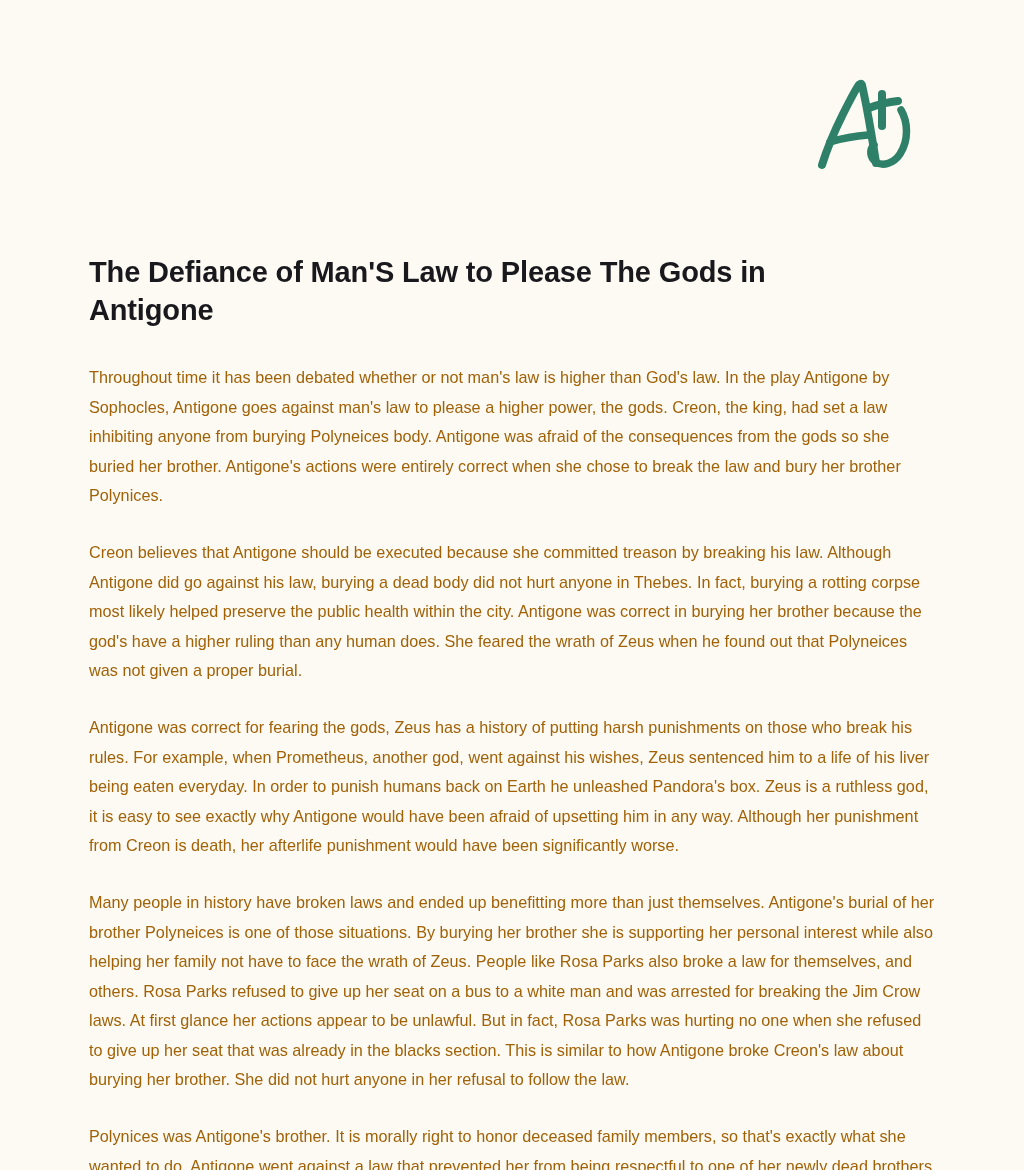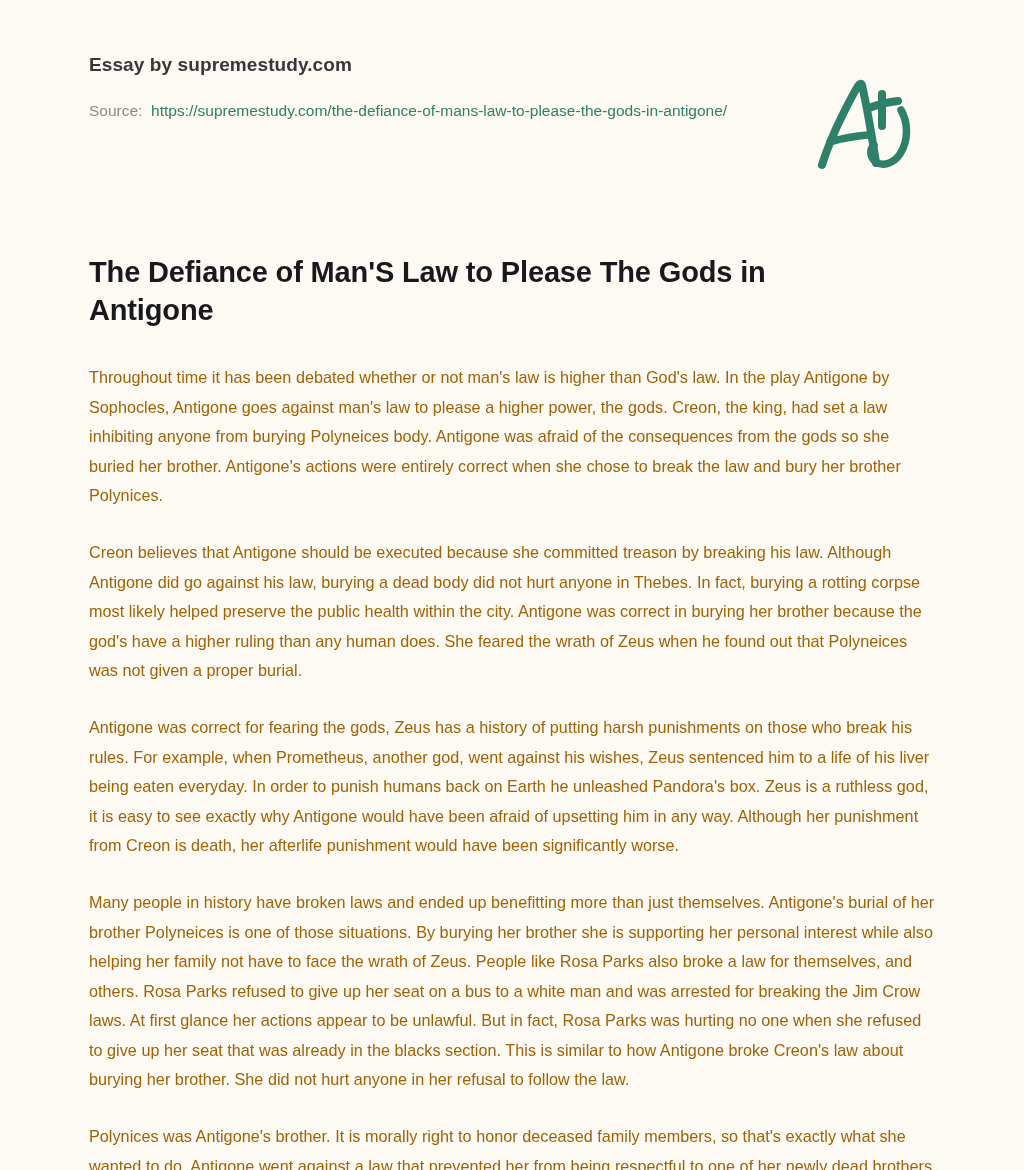"Essay by supremestudy.com" div.header-text { html: <div> <div>Essay by supremestudy.com</div> <p> <span>Source:</span> <span>&nbsp;</span><a>https://supremestudy.com/the-defiance-of-mans-law-to-please-the-gods-in-antigone/</a> </p> </div> -> none }
